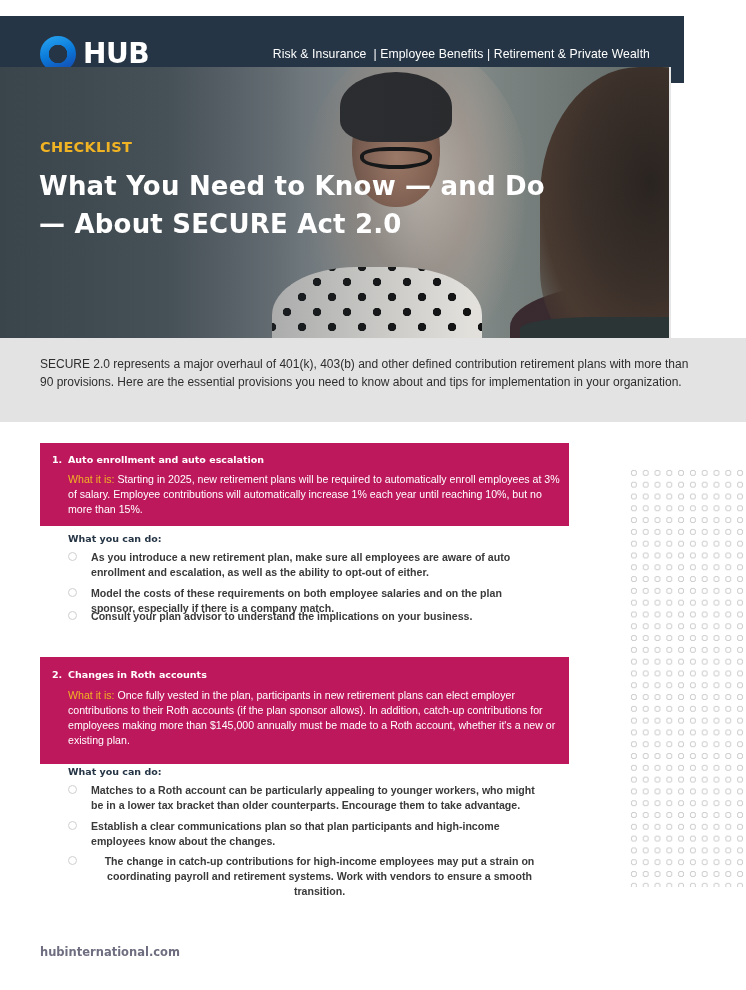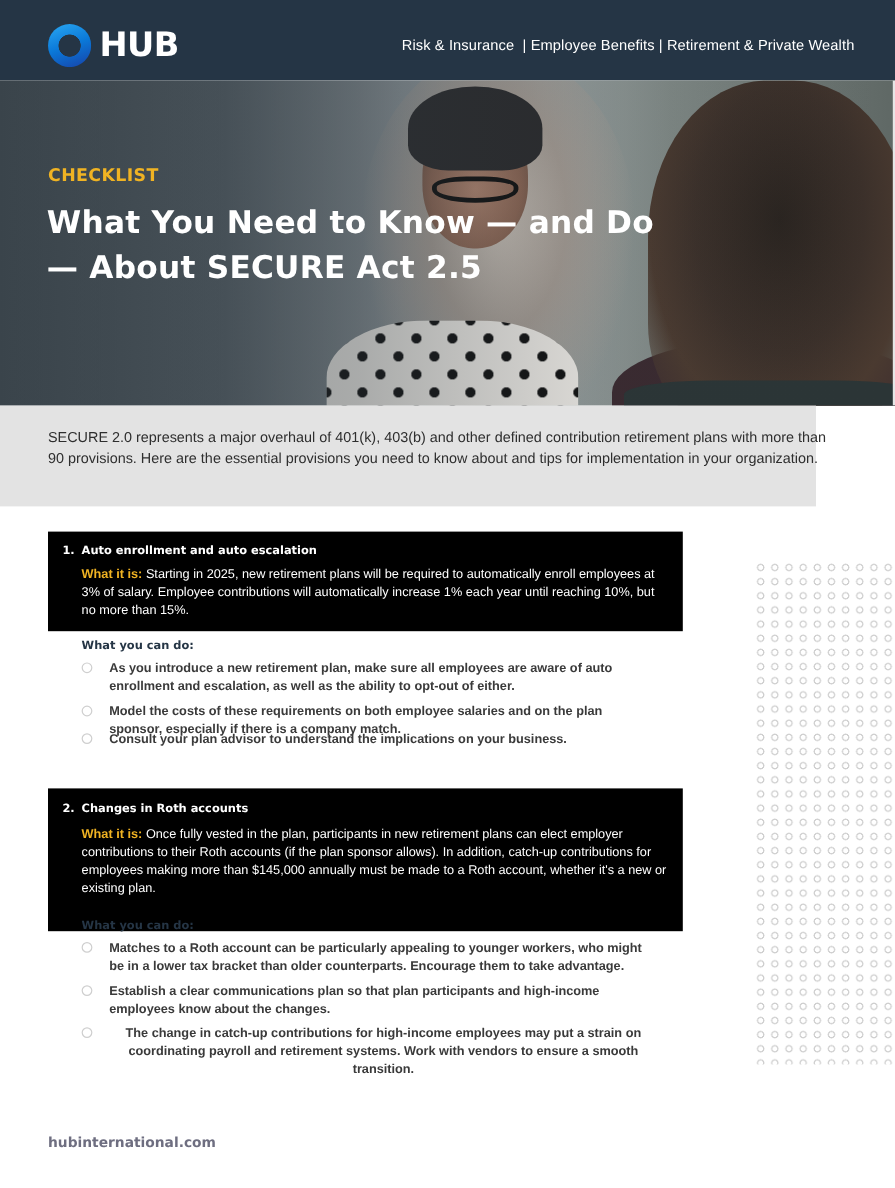"HUB" .topbar { top: 0 -> 16px; width: 746px -> 684px }
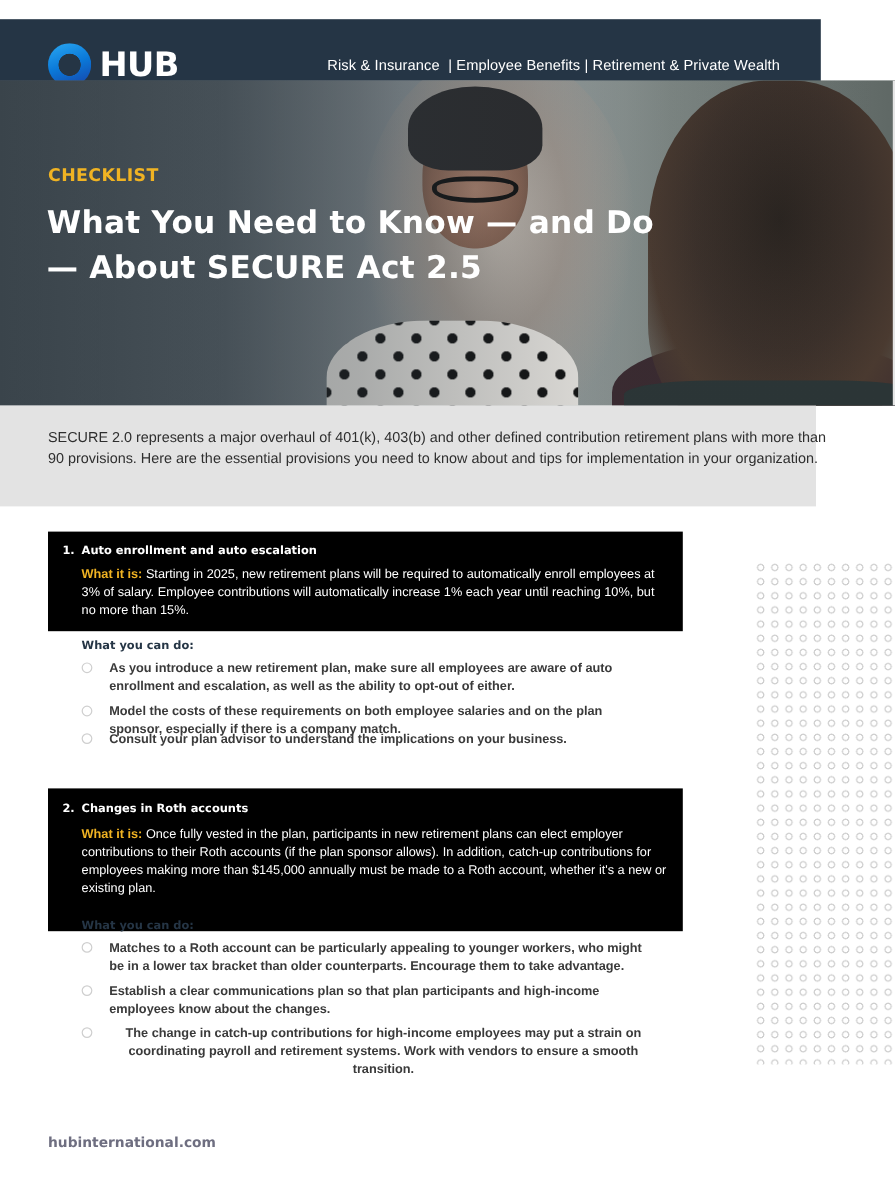"CHECKLIST" .hero { width: 746px -> 671px }
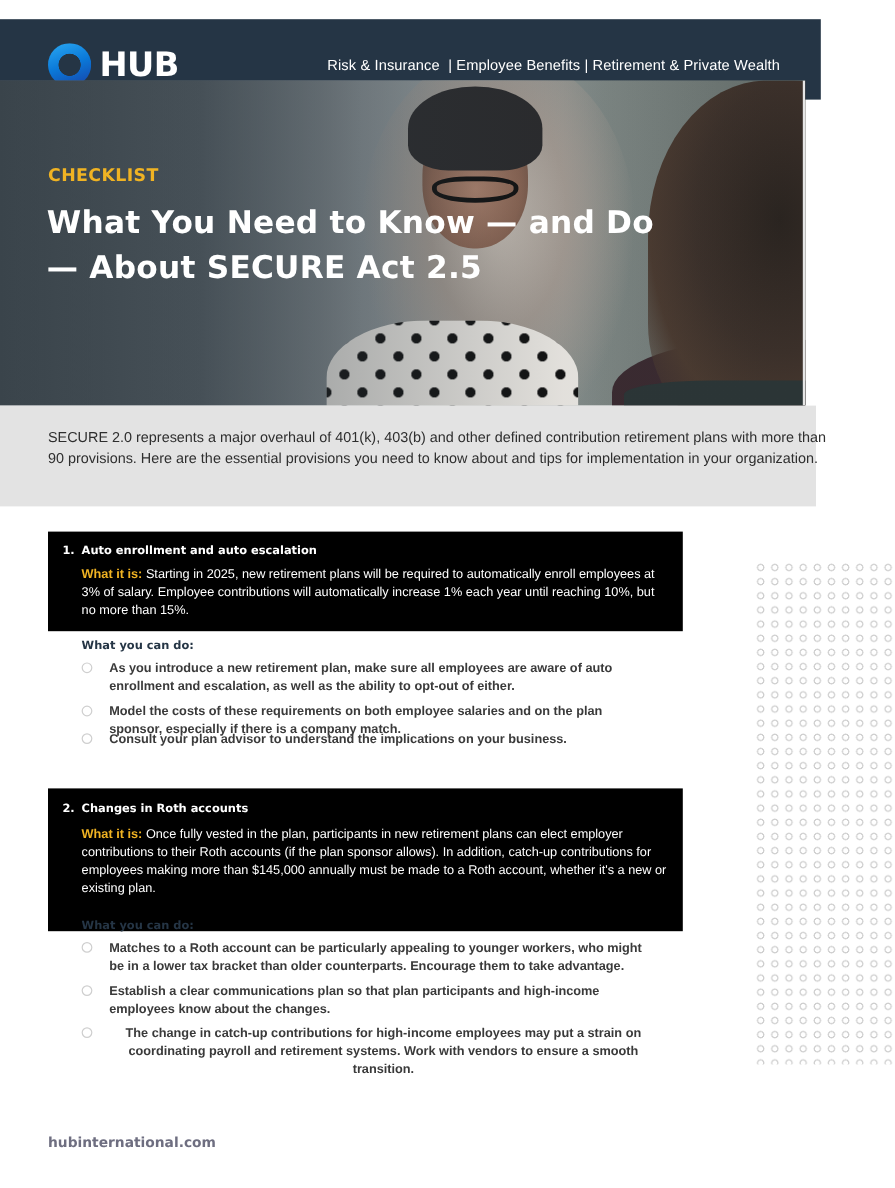"— About SECURE Act 2.5" span.t3 { text: 2.5 -> 2.0 }
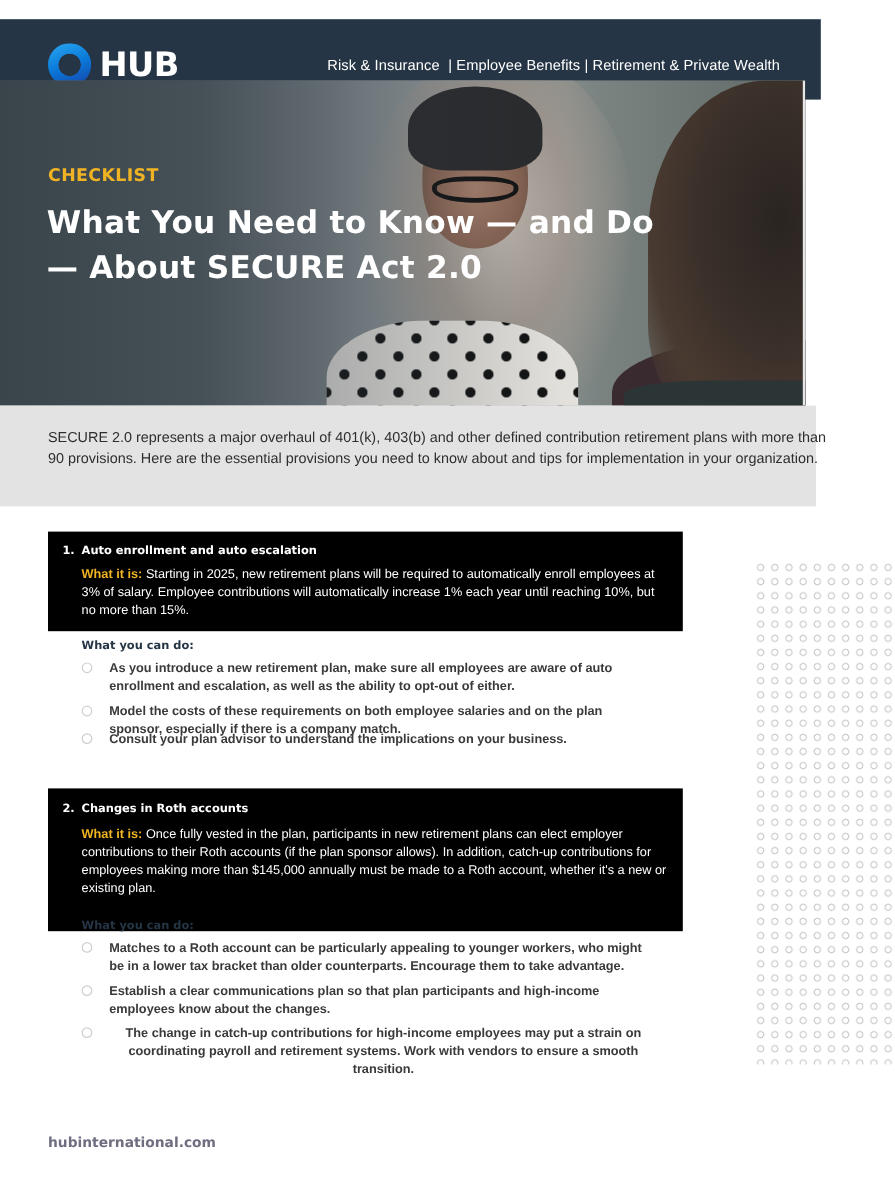"SECURE 2.0 represents a major" .intro { width: 680px -> 746px }
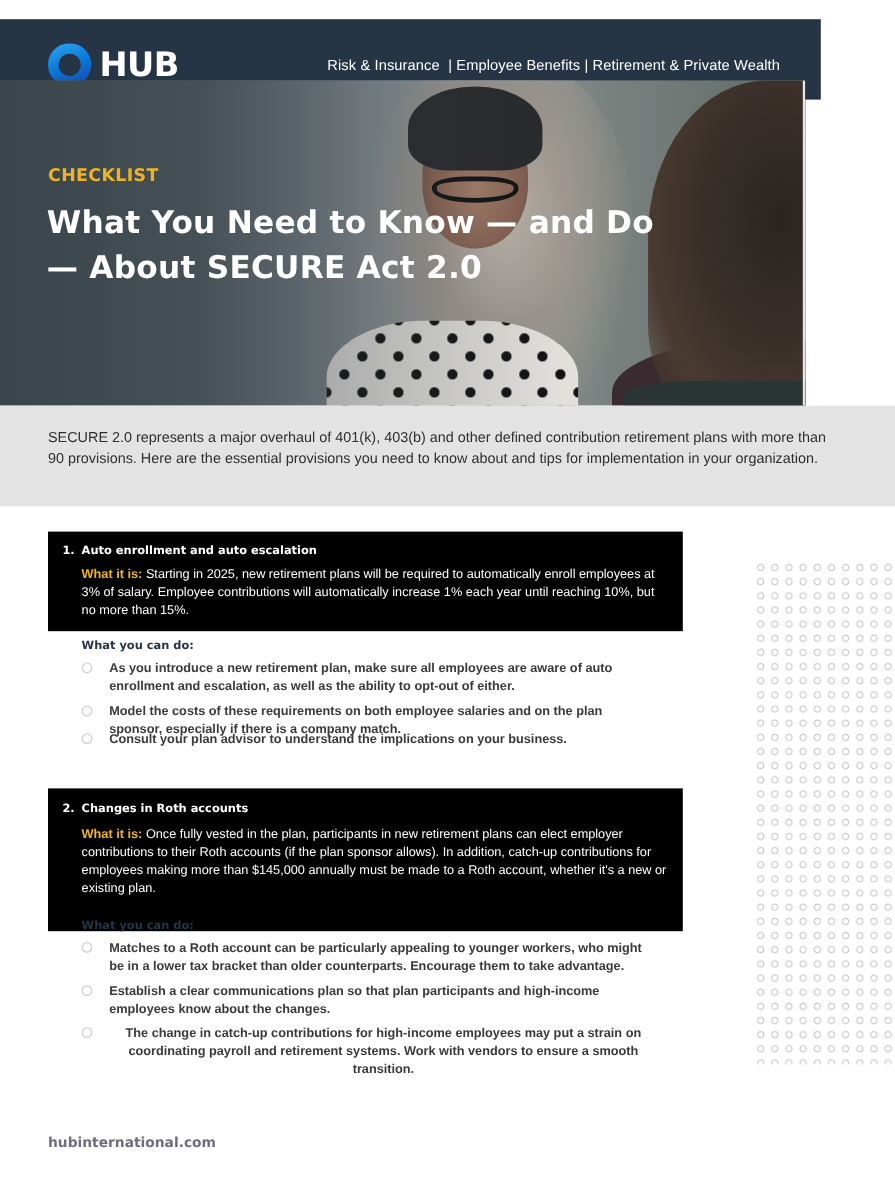"1. Auto enrollment and auto" .section-box { background: #000000 -> #be185d }
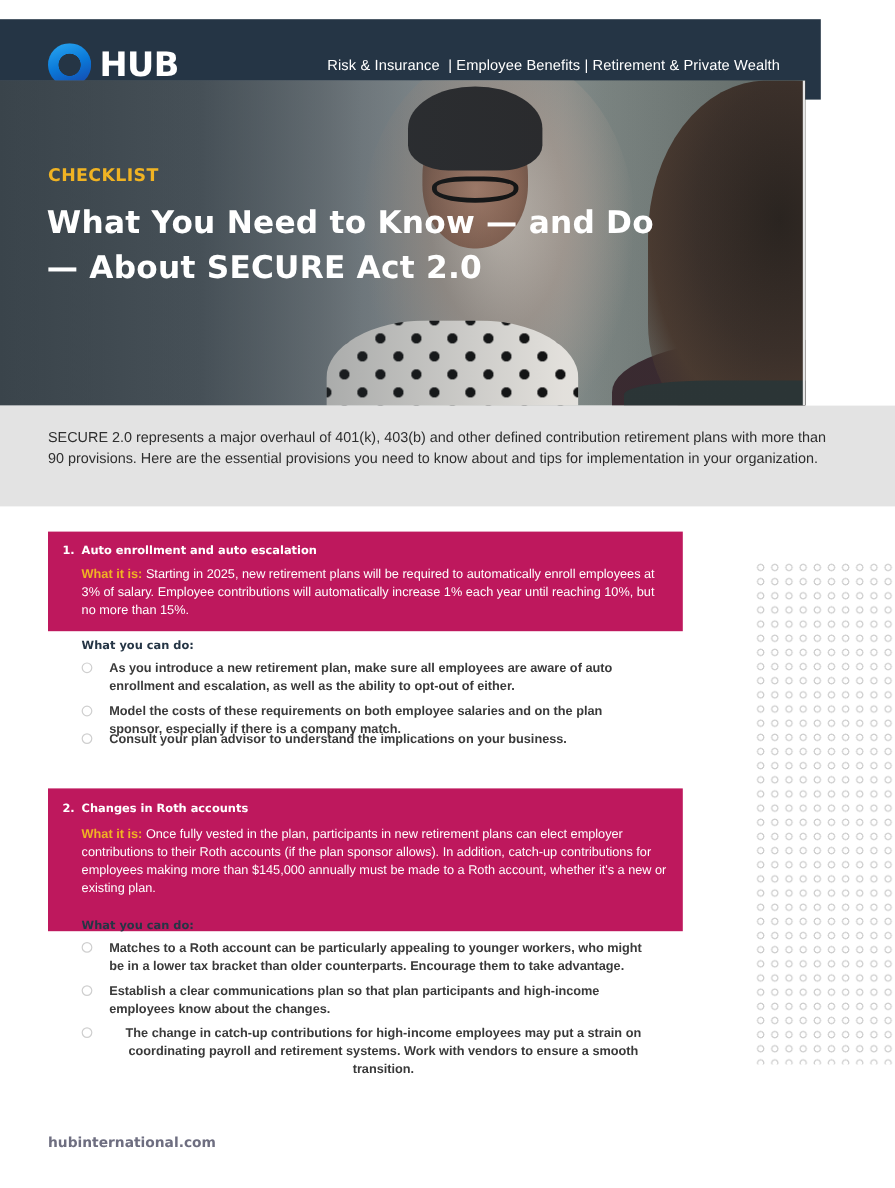"What it is:" .sec-body .wi { font-weight: bold -> normal }
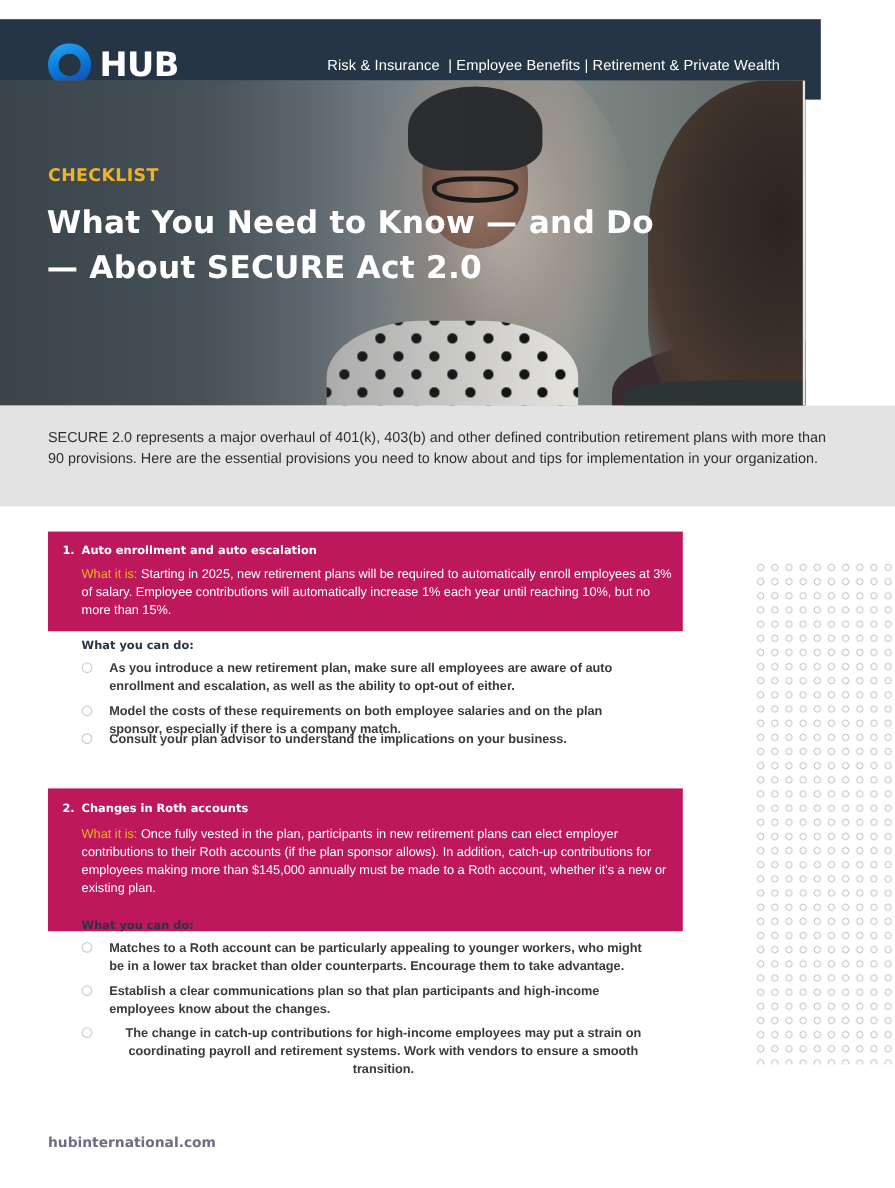"2. Changes in Roth accounts" div.section-box { height: 119px -> 107px }
